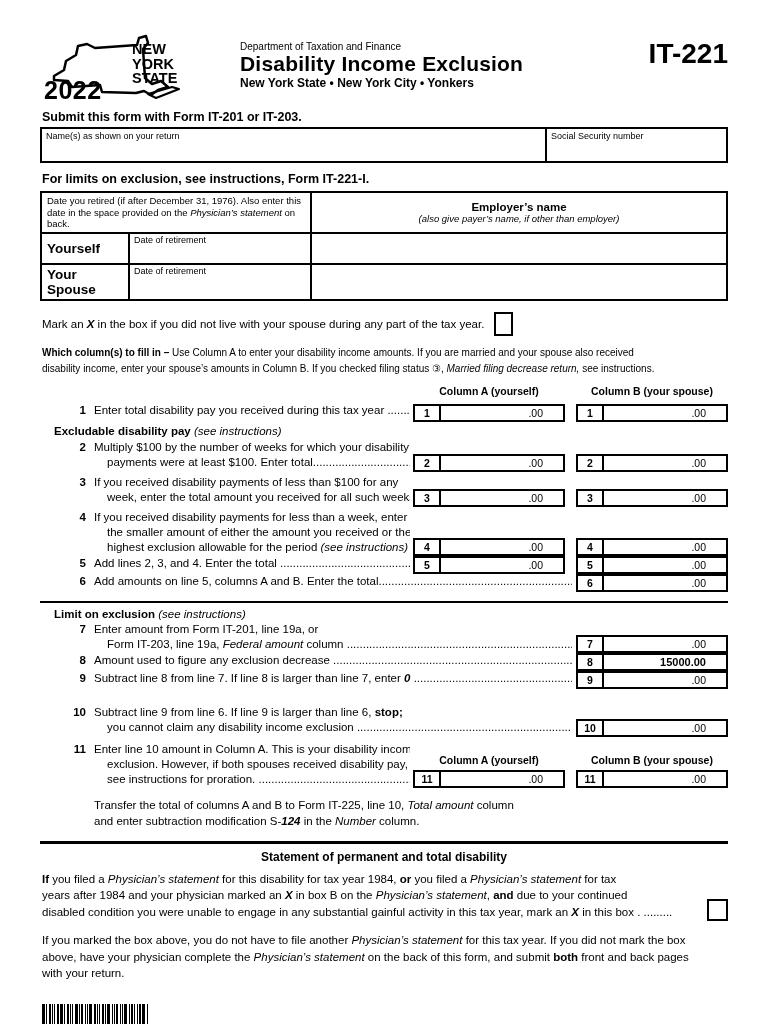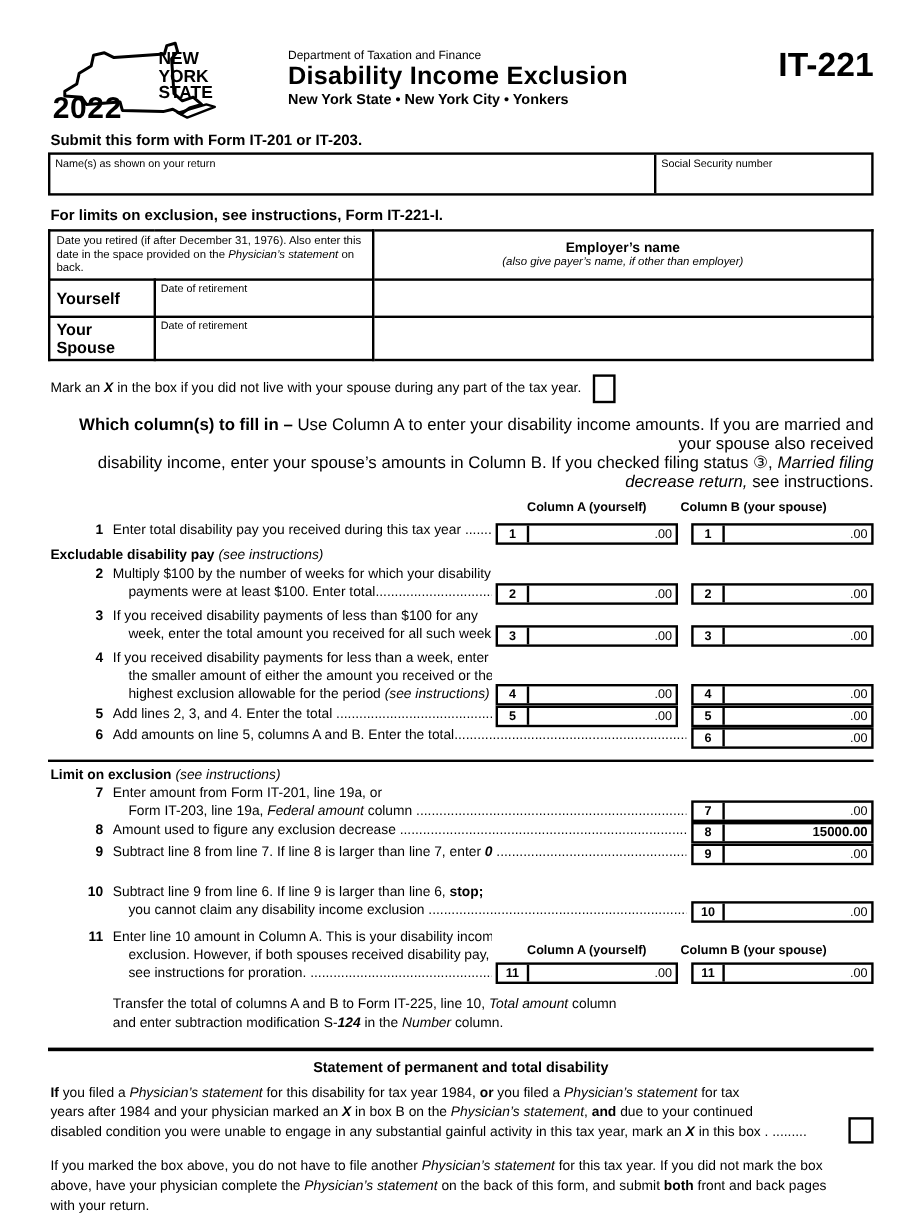"Which column(s) to fill in" .whichcols { font-size: 14px -> 10px; text-align: right -> none }
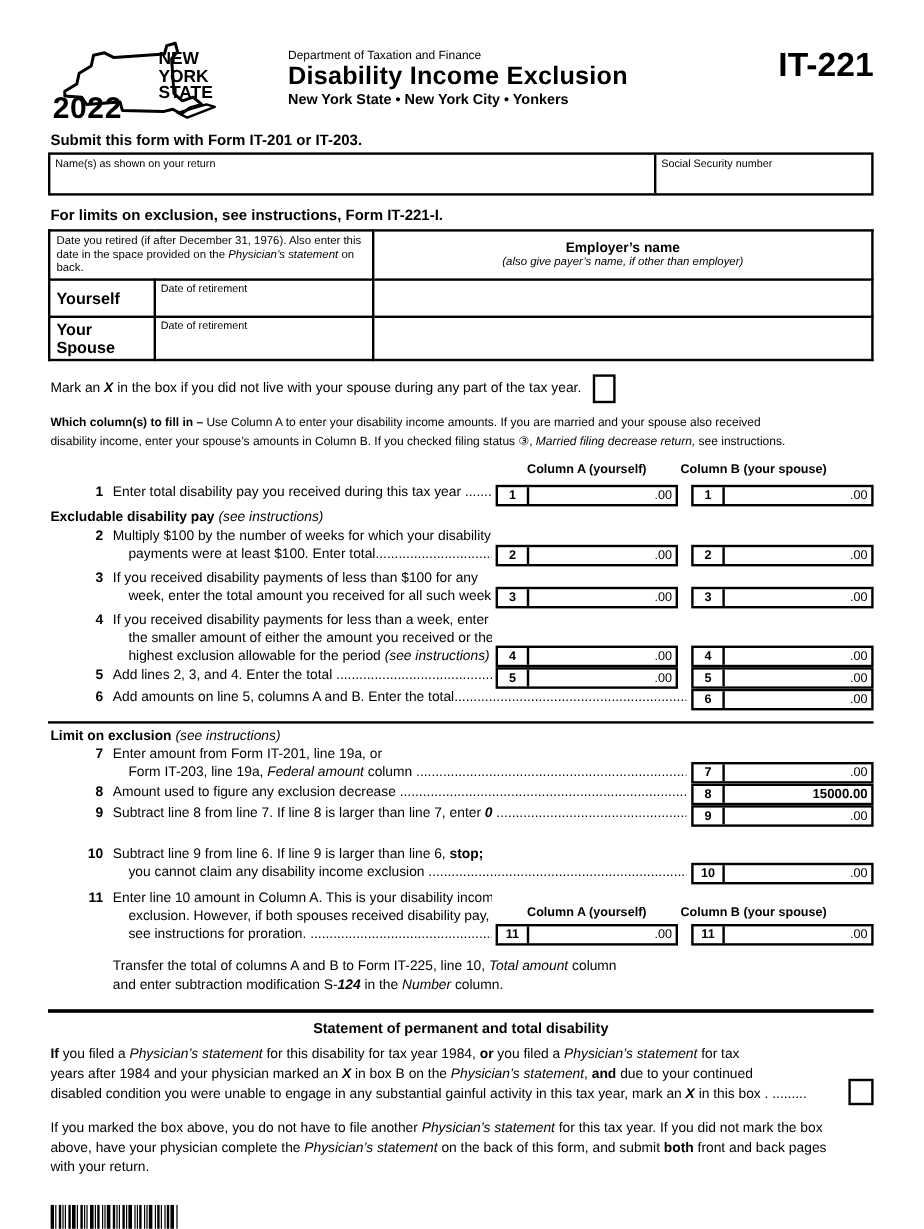"Column B (your spouse)" .ch.b { left: 512px -> 536px }
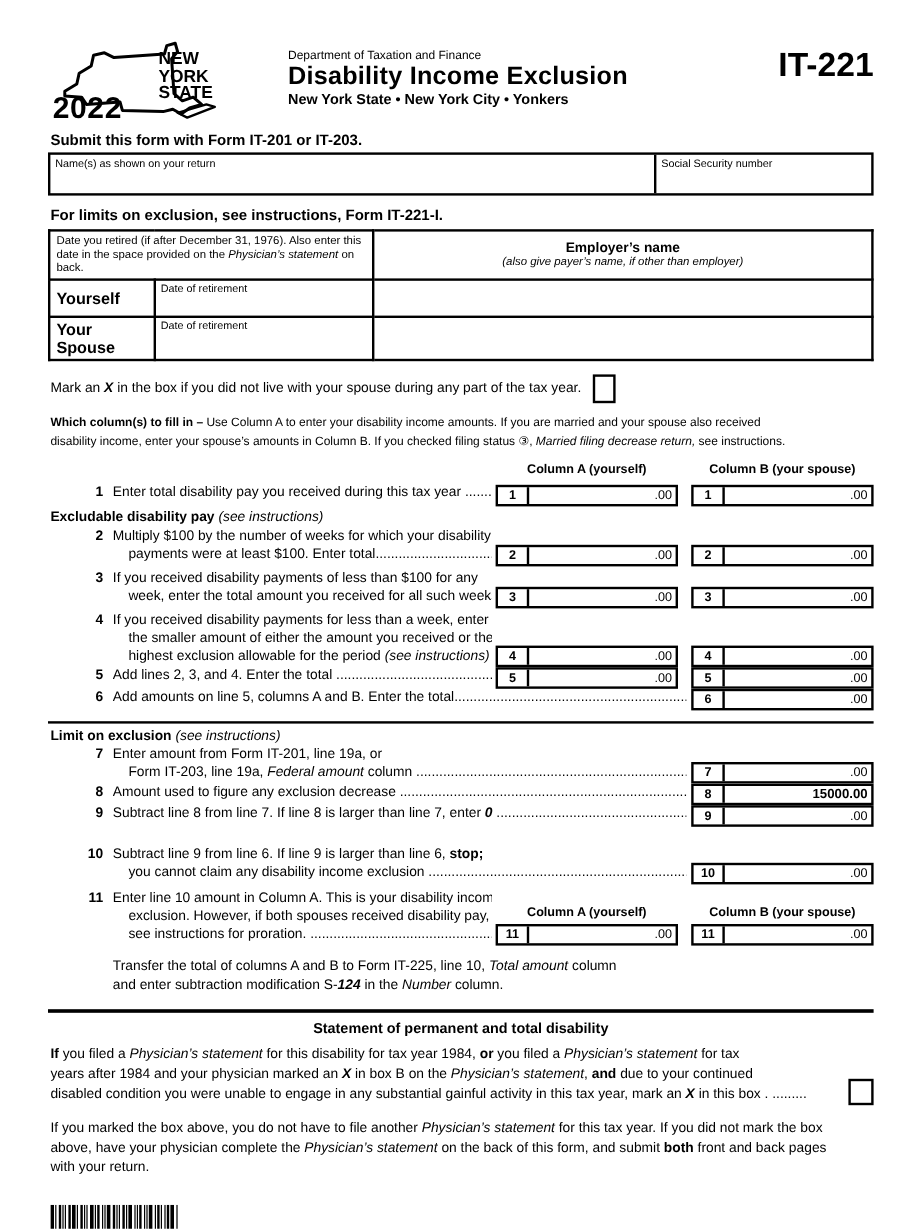".00" .abox .v { padding-right: 3px -> 20px }
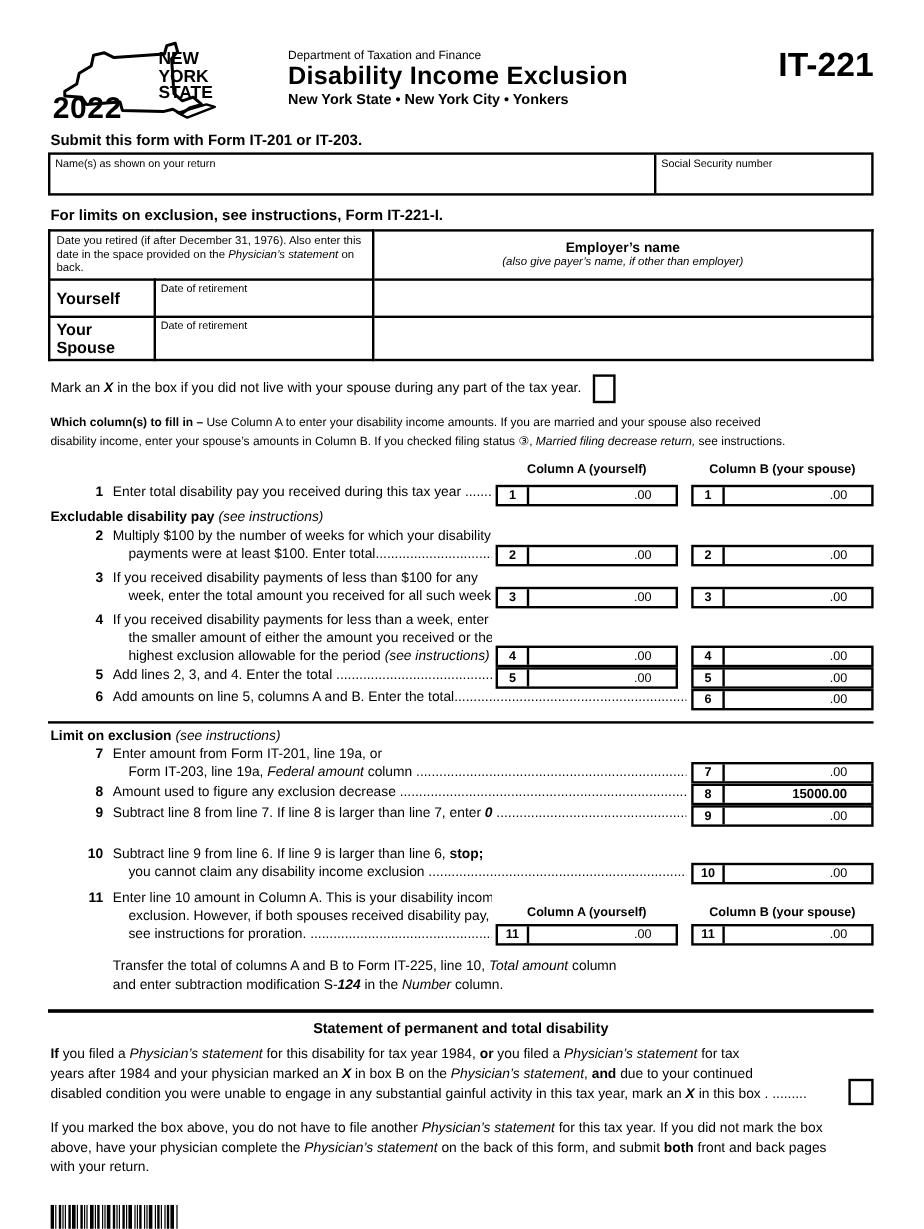"Excludable disability pay (see" .sechead { margin: 3px 0 2px 2px -> 3px 0 2px 14px }
